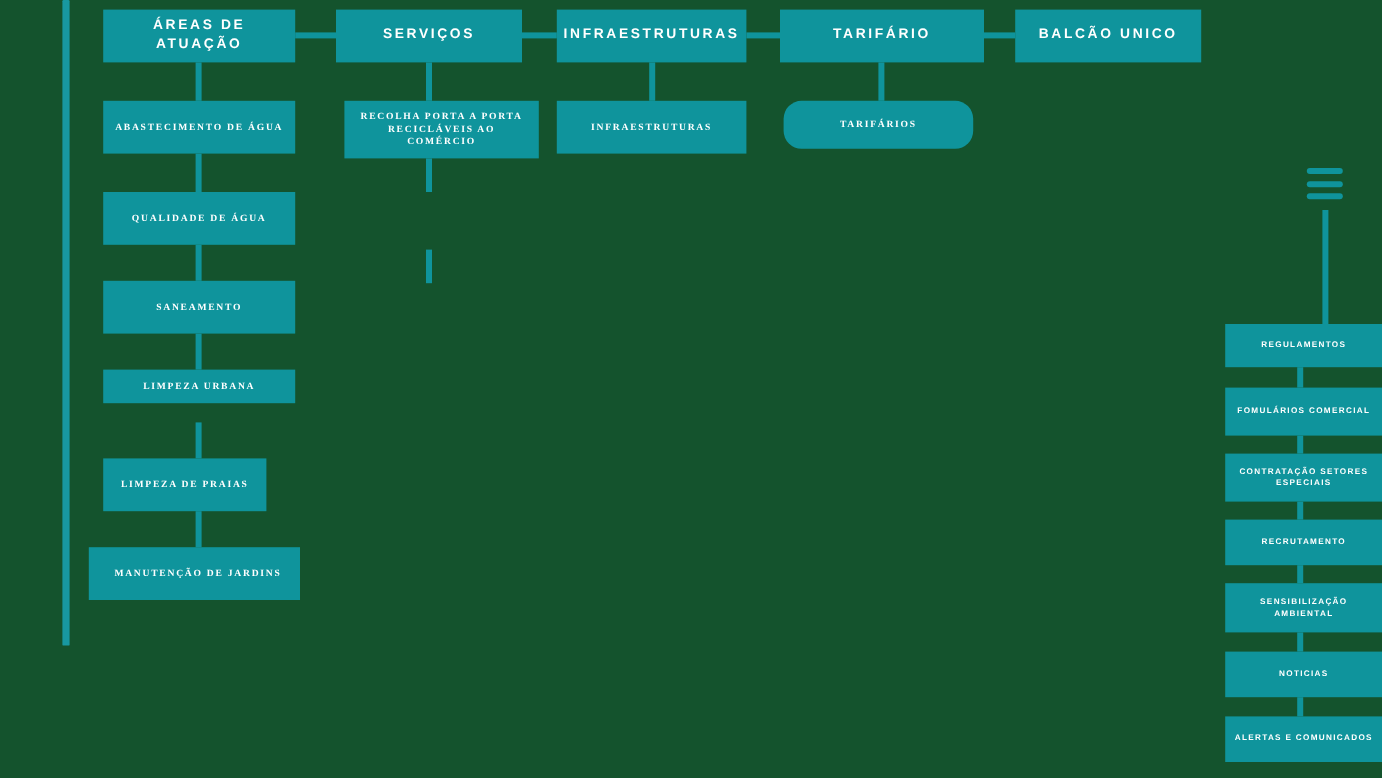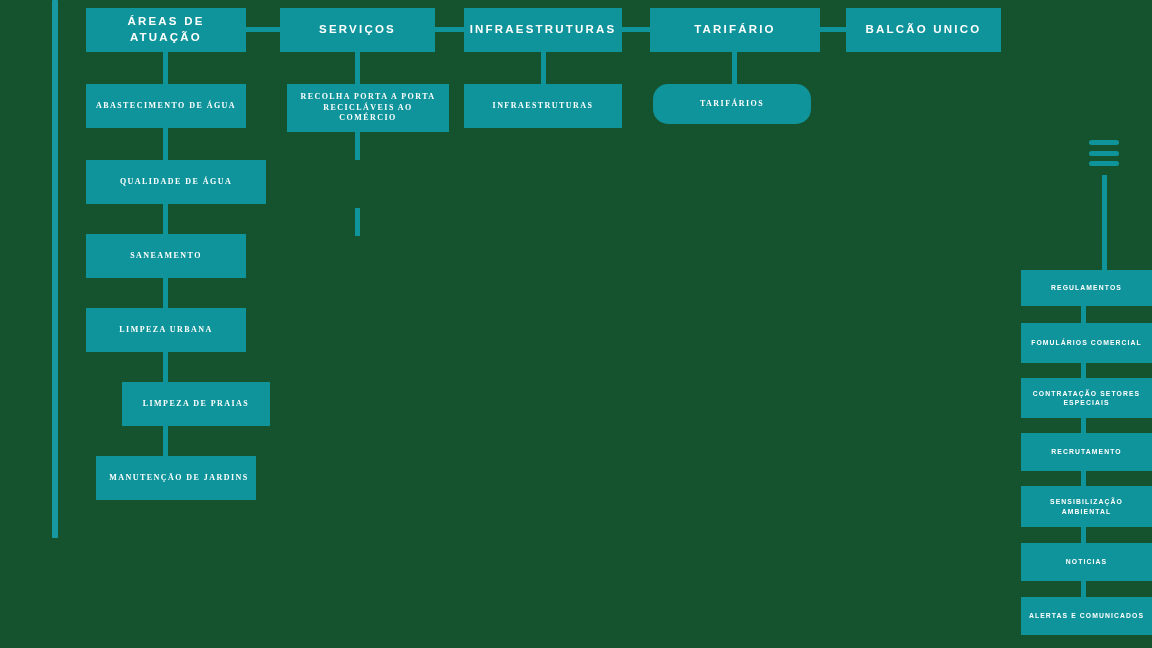"QUALIDADE DE ÁGUA" div.node { width: 180px -> 160px }
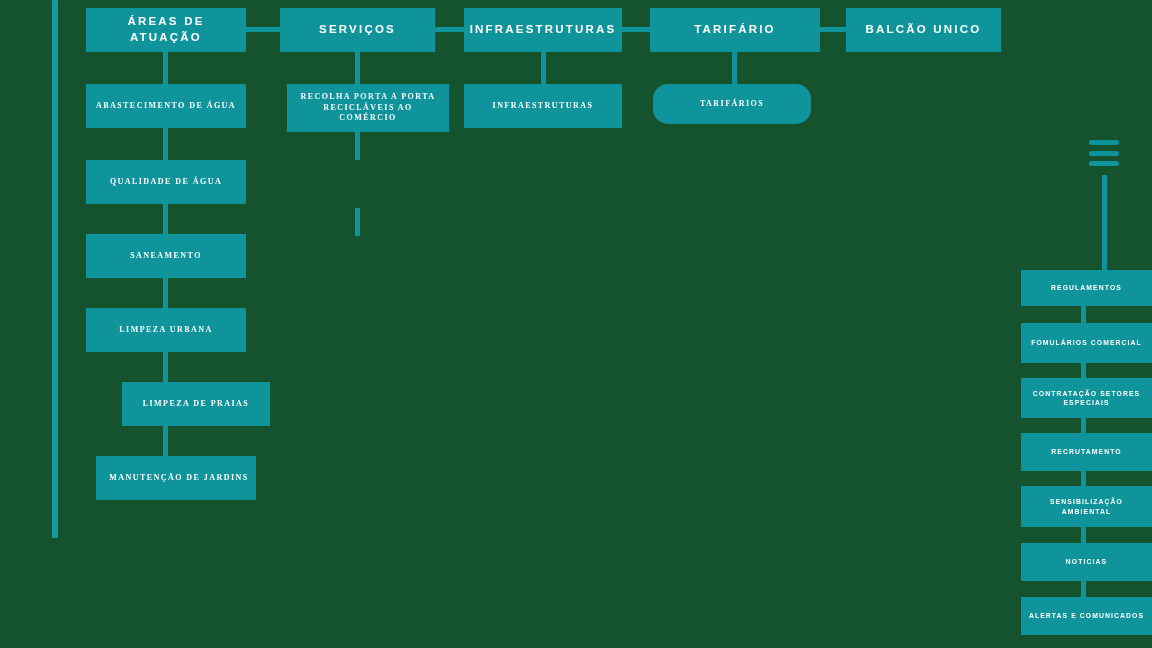"LIMPEZA URBANA" div.node { height: 44px -> 28px }
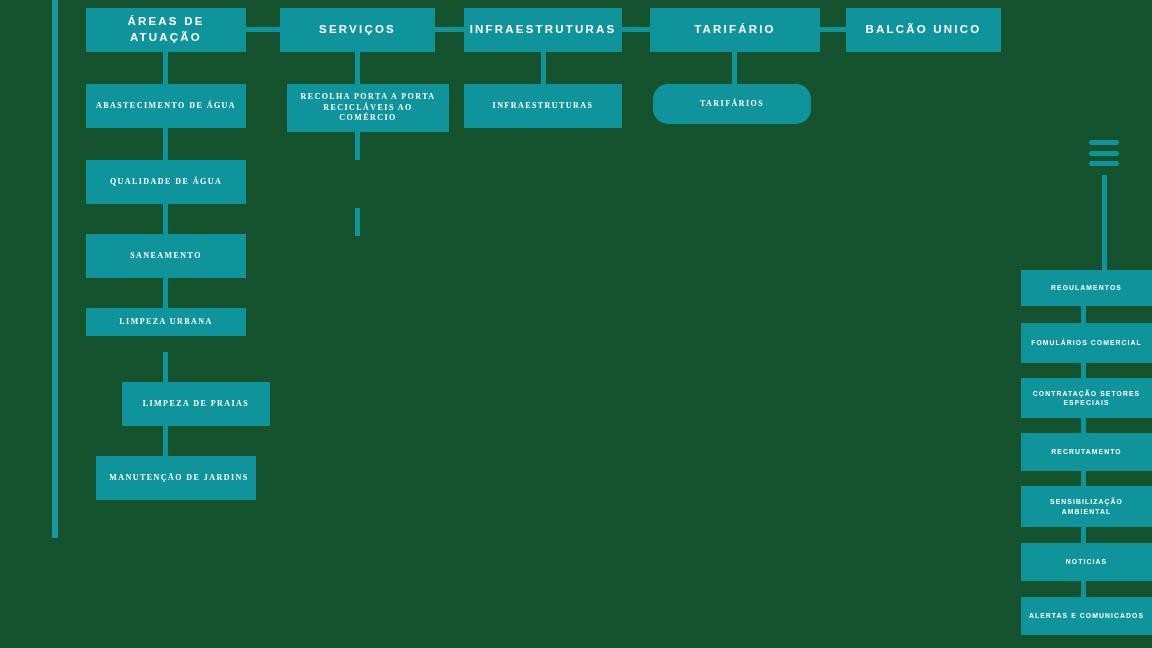"LIMPEZA DE PRAIAS" div.node { margin-left: 36px -> none; width: 148px -> 136px }
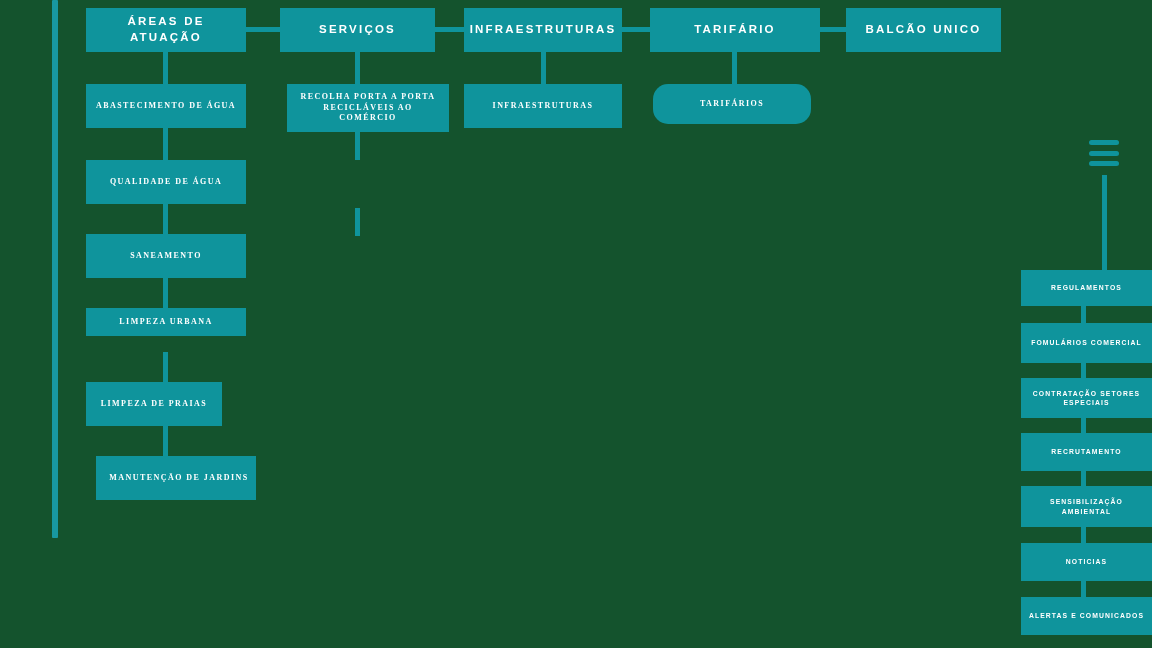"MANUTENÇÃO DE JARDINS" div.node { left: 96px -> 74px; width: 160px -> 176px }
